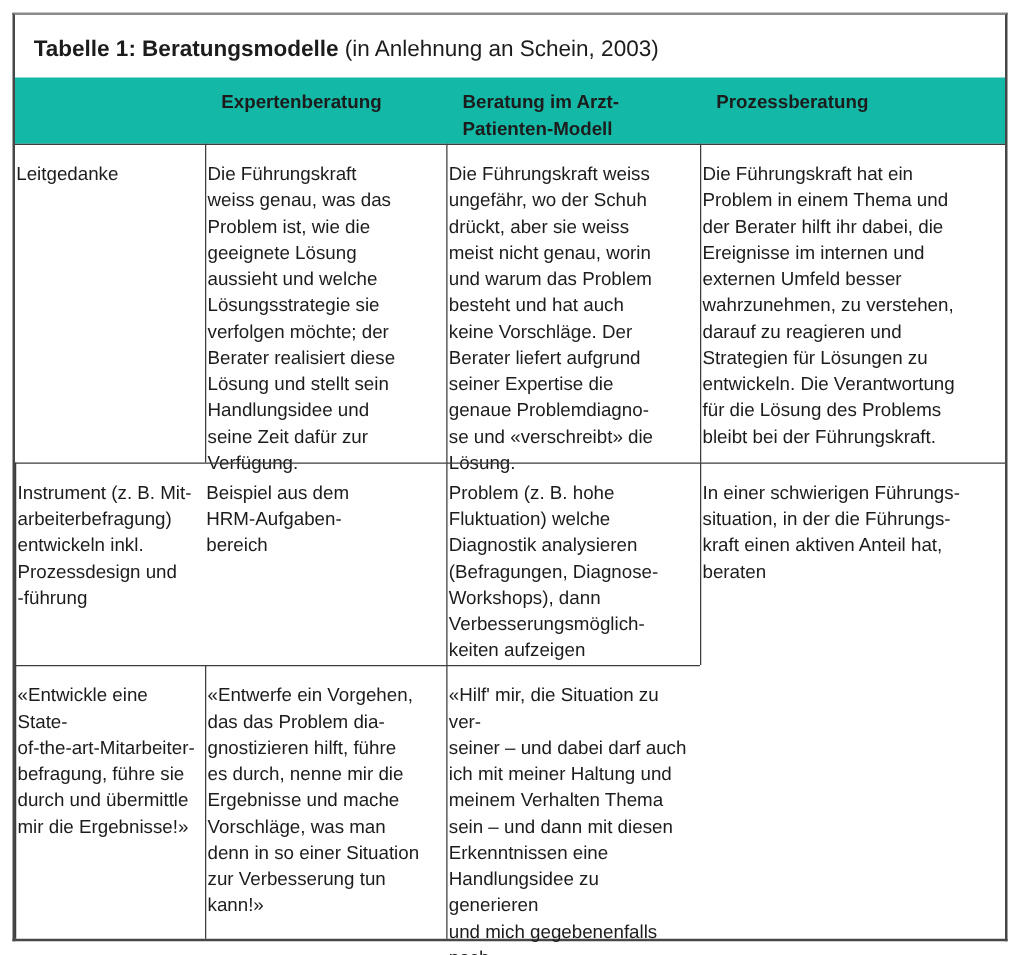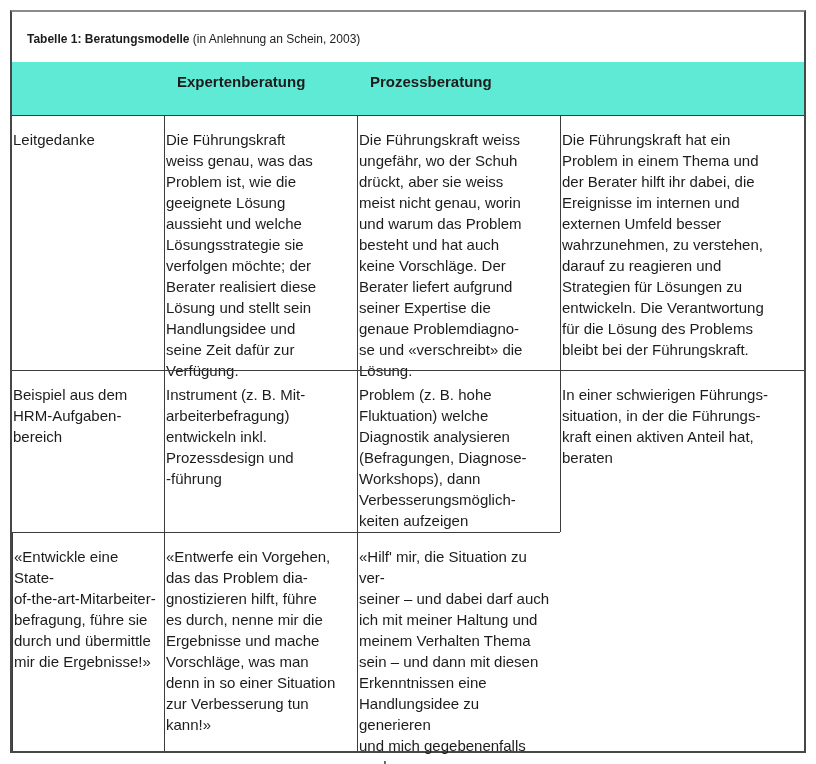"Tabelle 1: Beratungsmodelle (in" .title-row { font-size: 12px -> 18px }
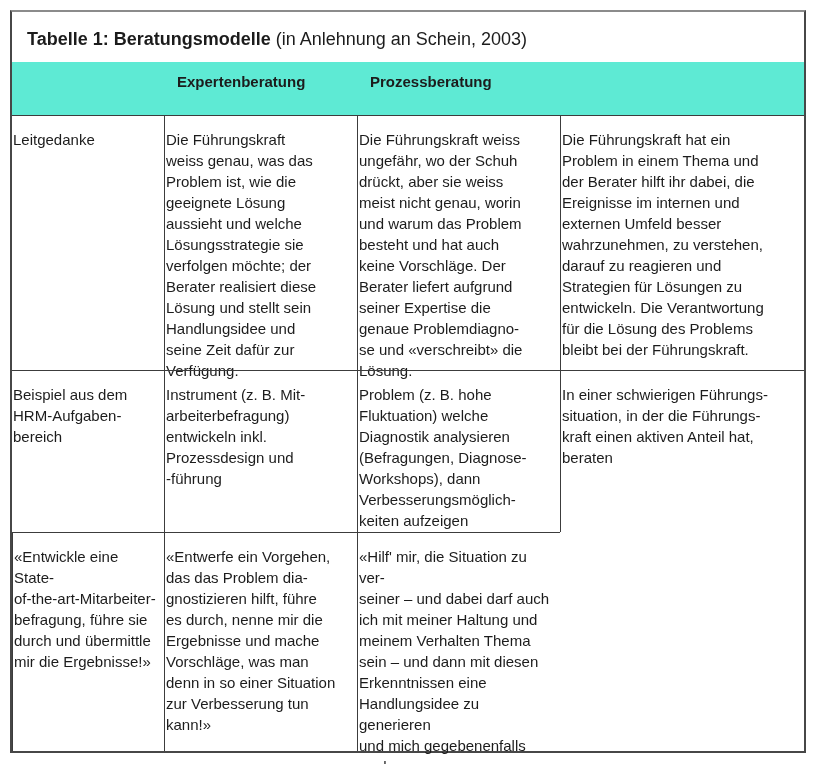"Expertenberatung" .header-row { background: #5eead4 -> #14b8a6 }
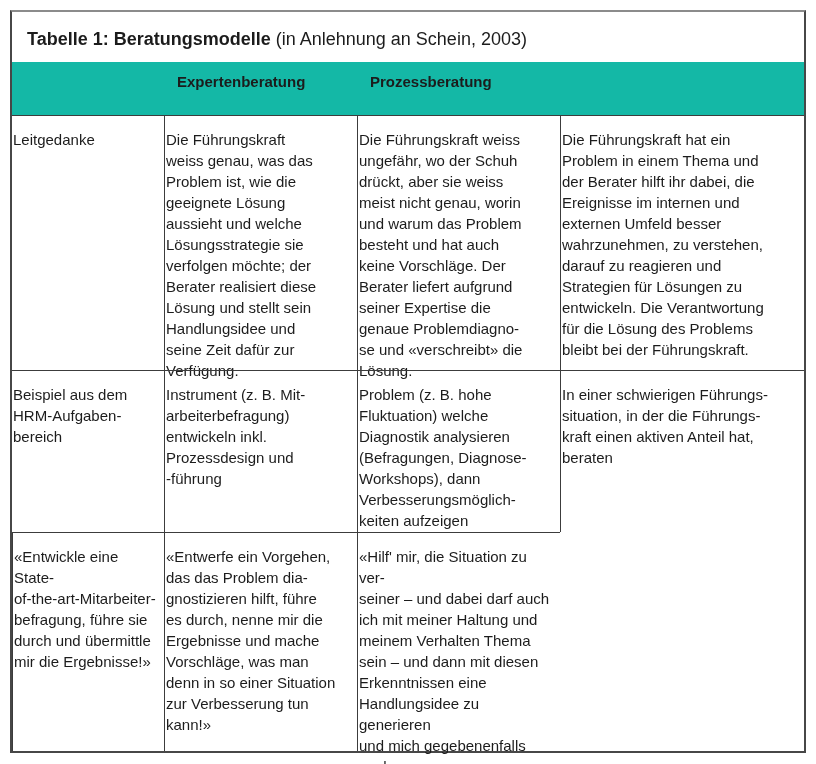"Beratung im Arzt-" div.header-cell { html: none -> <div>Beratung im Arzt- Patienten-Modell</div> }
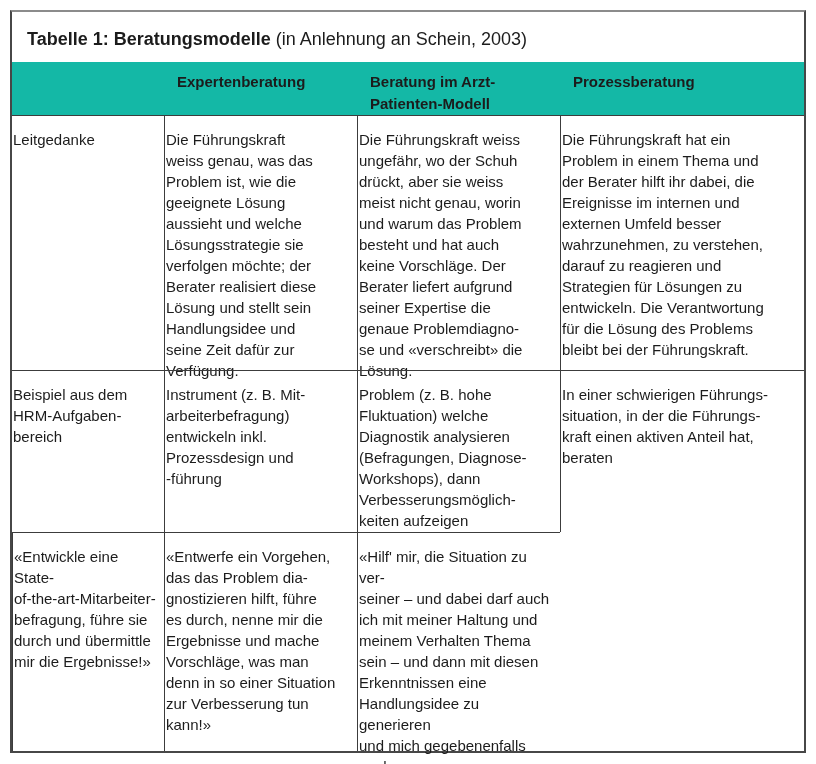"Beispiel aus dem" div.cell { order: before "Instrument (z. B. Mit-" -> after "Instrument (z. B. Mit-" }
